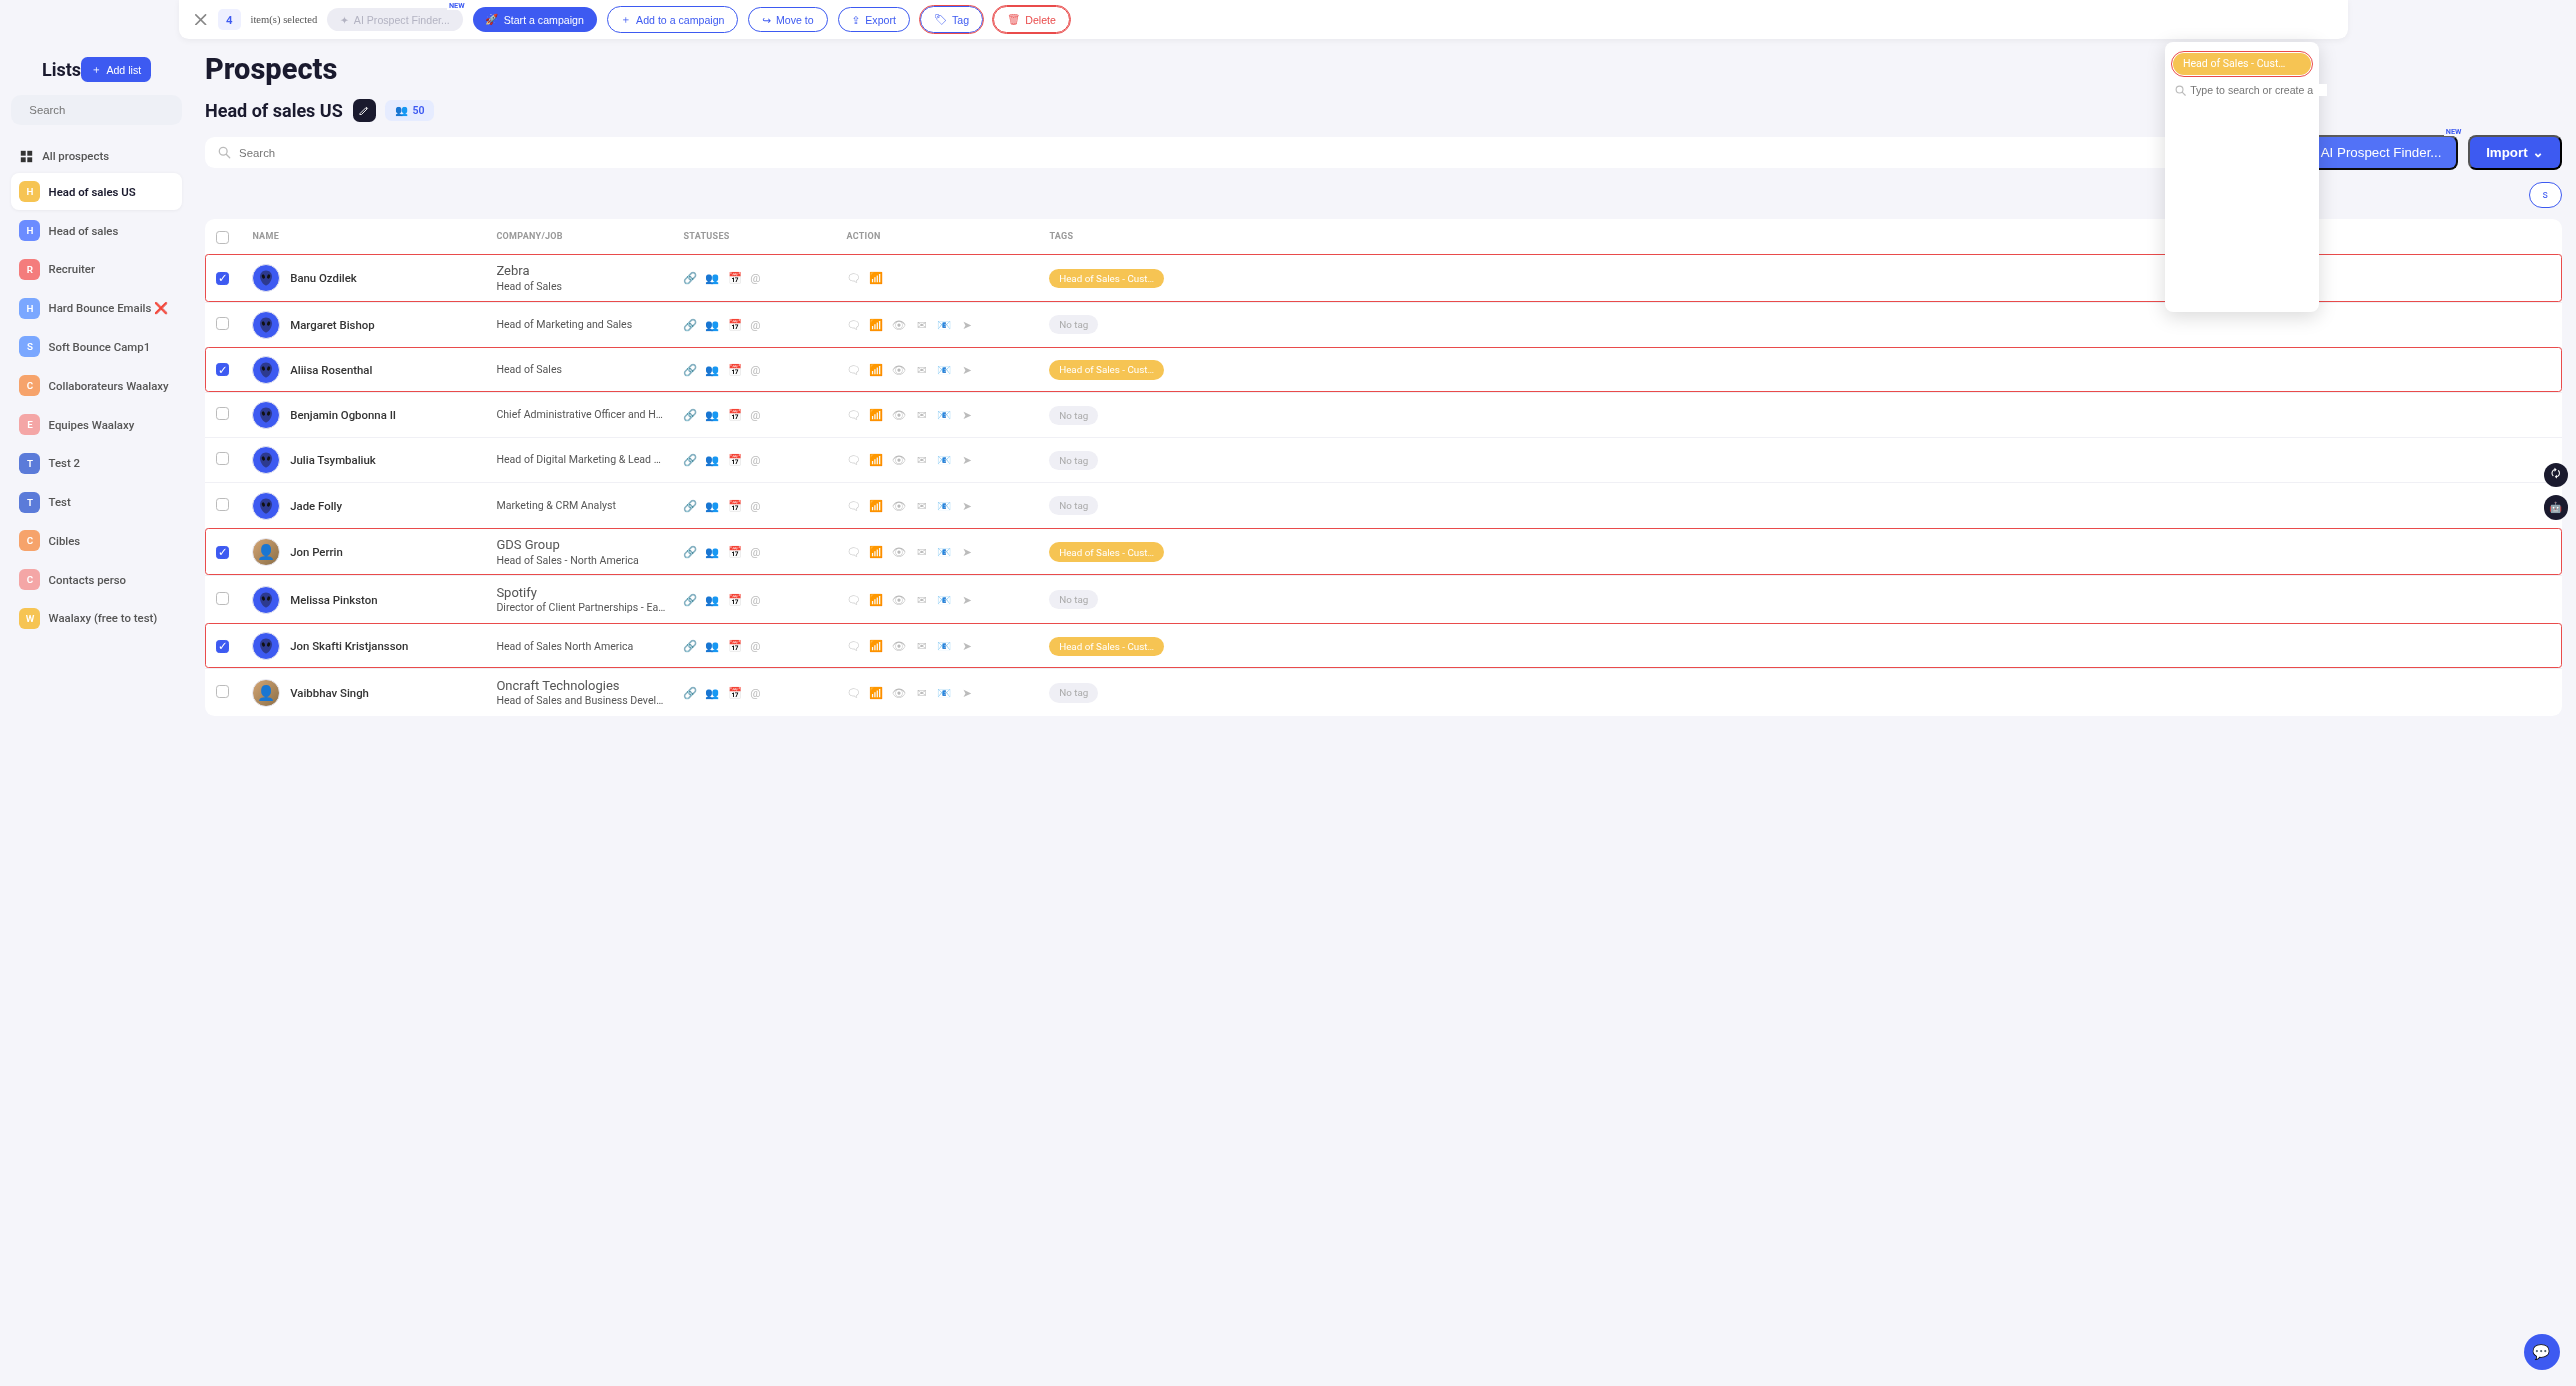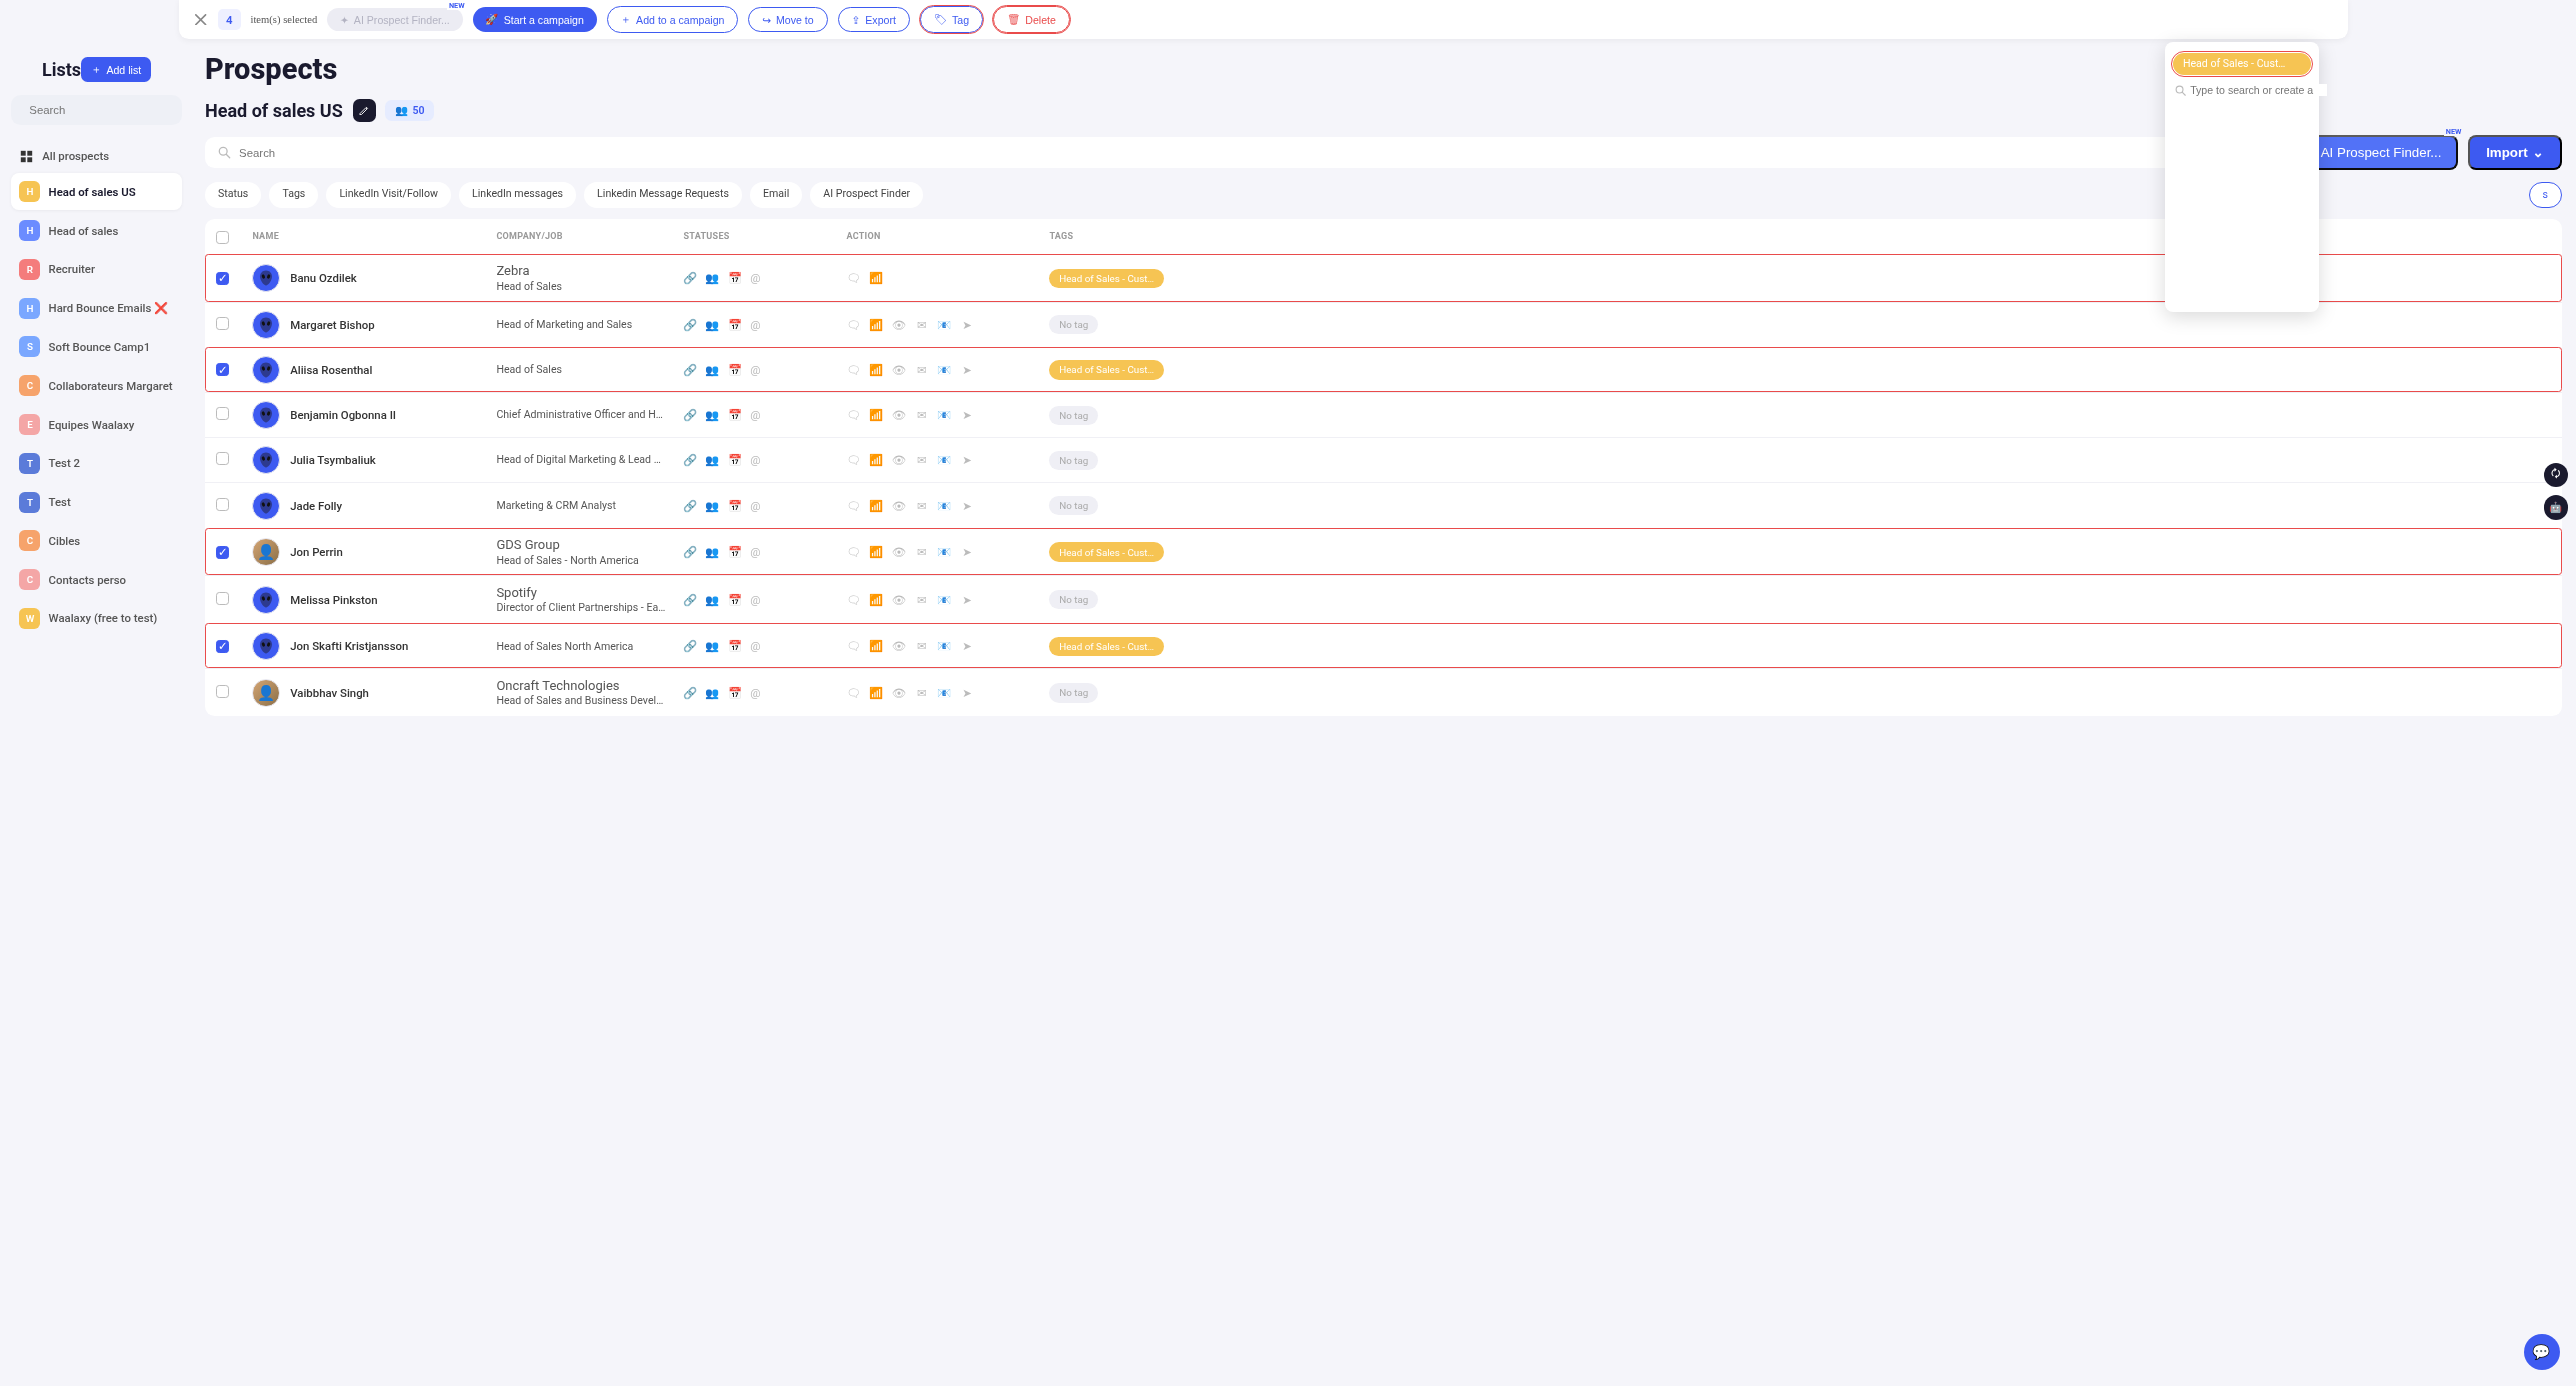"Status" div { html: <div> <div>Status</div> <div>Tags</div> <div>LinkedIn Visit/Follow</div> <div>LinkedIn messages</div> <div>Linkedin Message Requests</div> <div>Email</div> <div>AI Prospect Finder</div> </div> -> none }
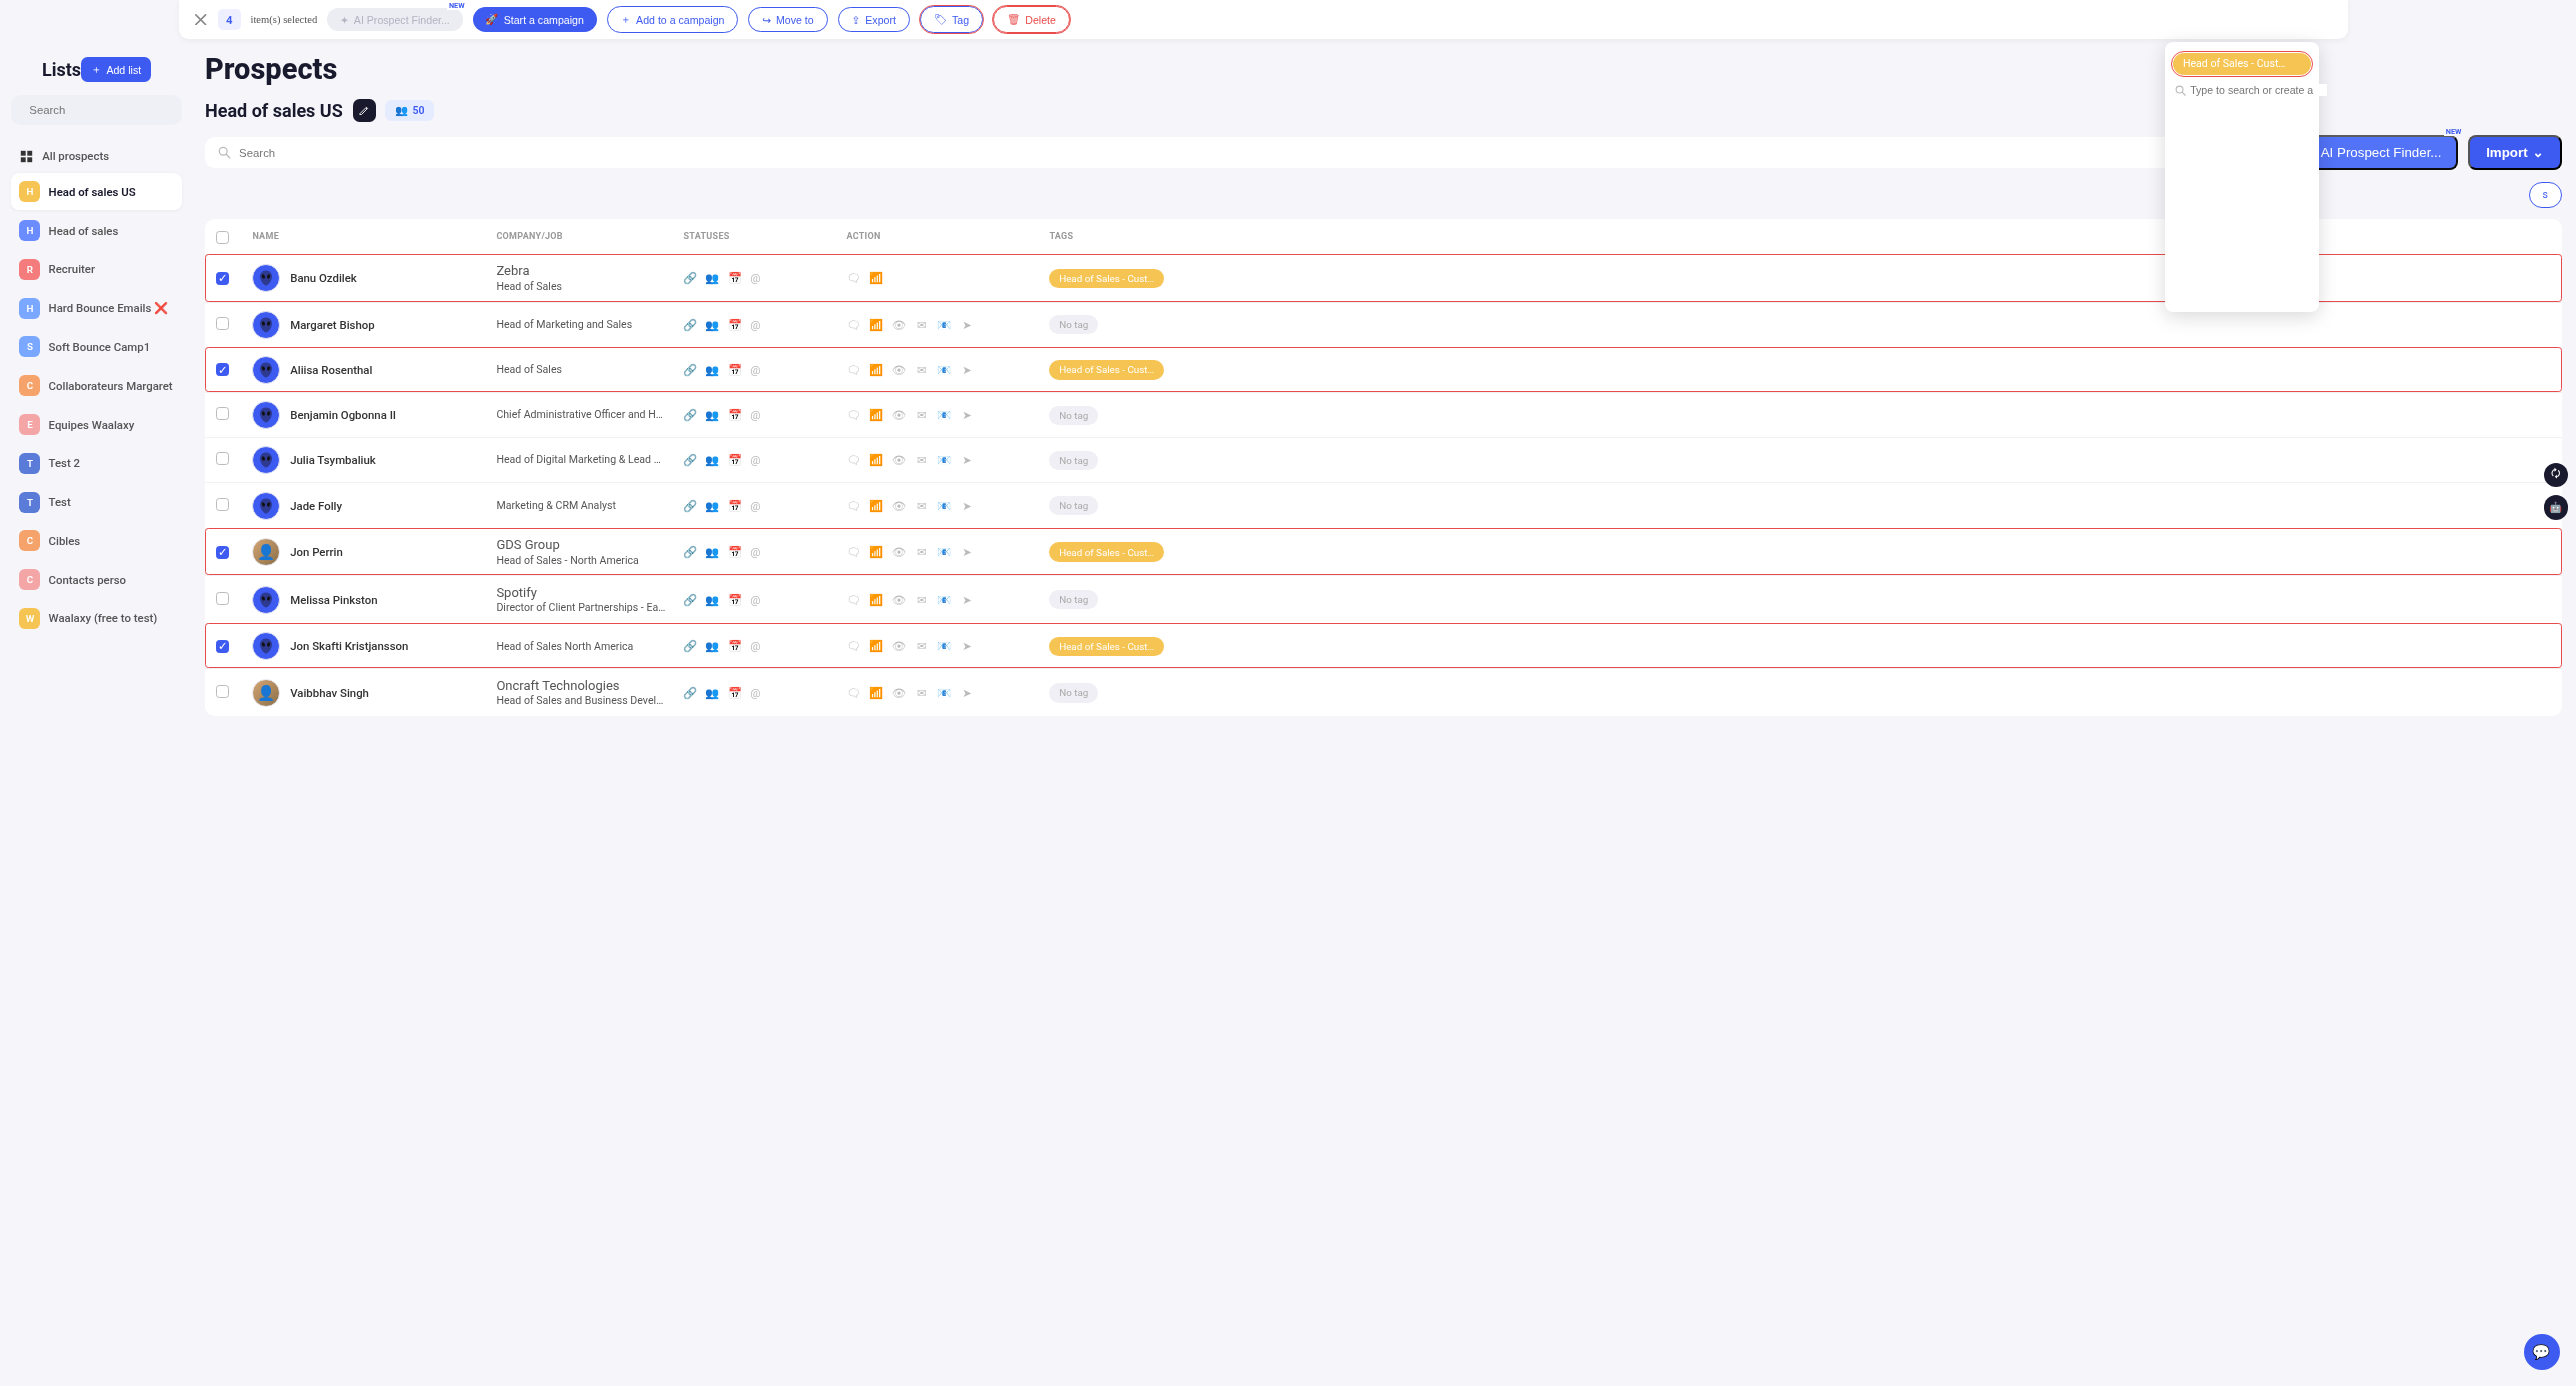"Collaborateurs Margaret" span { text: Margaret -> Waalaxy }
